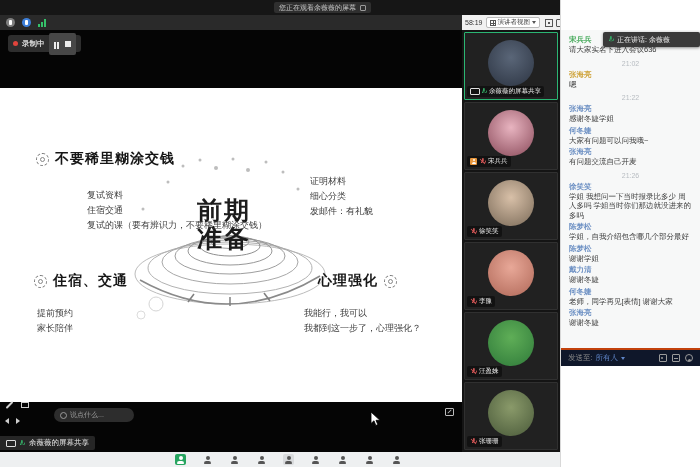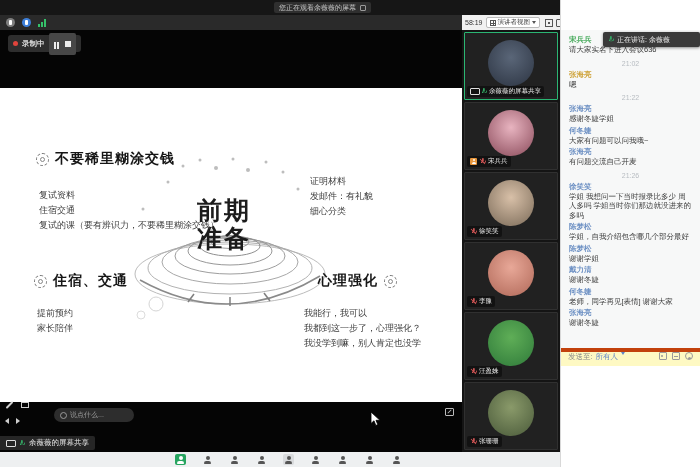"复试资料" .s1 .sec-items { margin-left: none -> 48px }
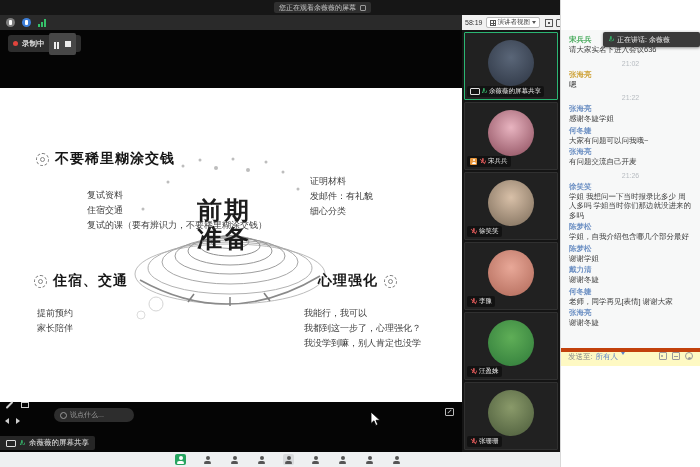"发邮件：有礼貌" div.sec-item { order: before "细心分类" -> after "细心分类" }
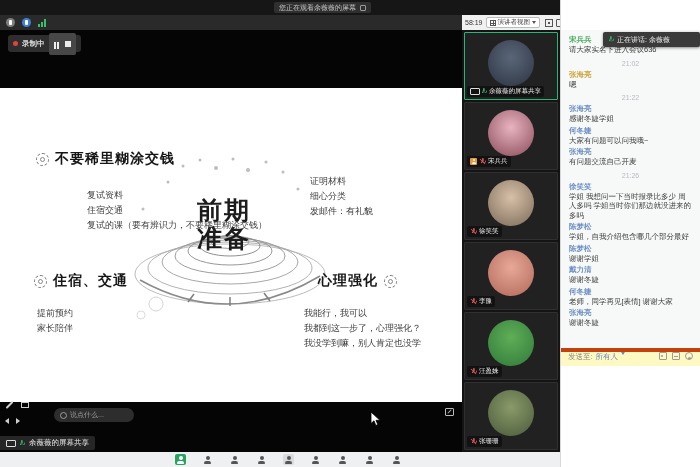"我没学到嘛，别人肯定也没学" div.sec-item { html: <div>我没学到嘛，别人肯定也没学</div> -> none }
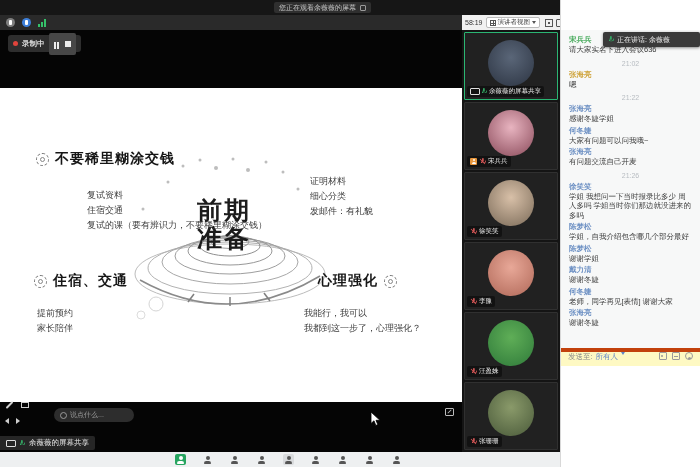"发送至:" .send-bar { align-items: flex-start -> center; background: #fef9c3 -> #0f172a; border-top: 4px solid #c2410c -> 2px solid #c2410c }
